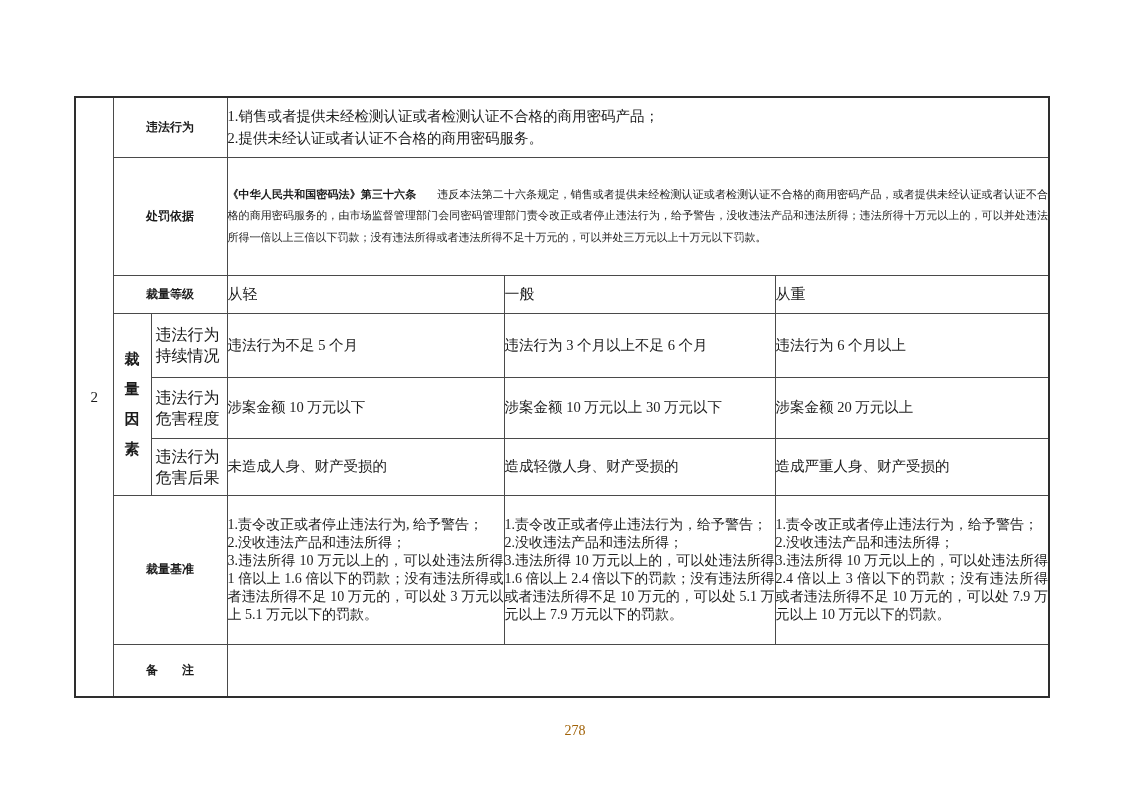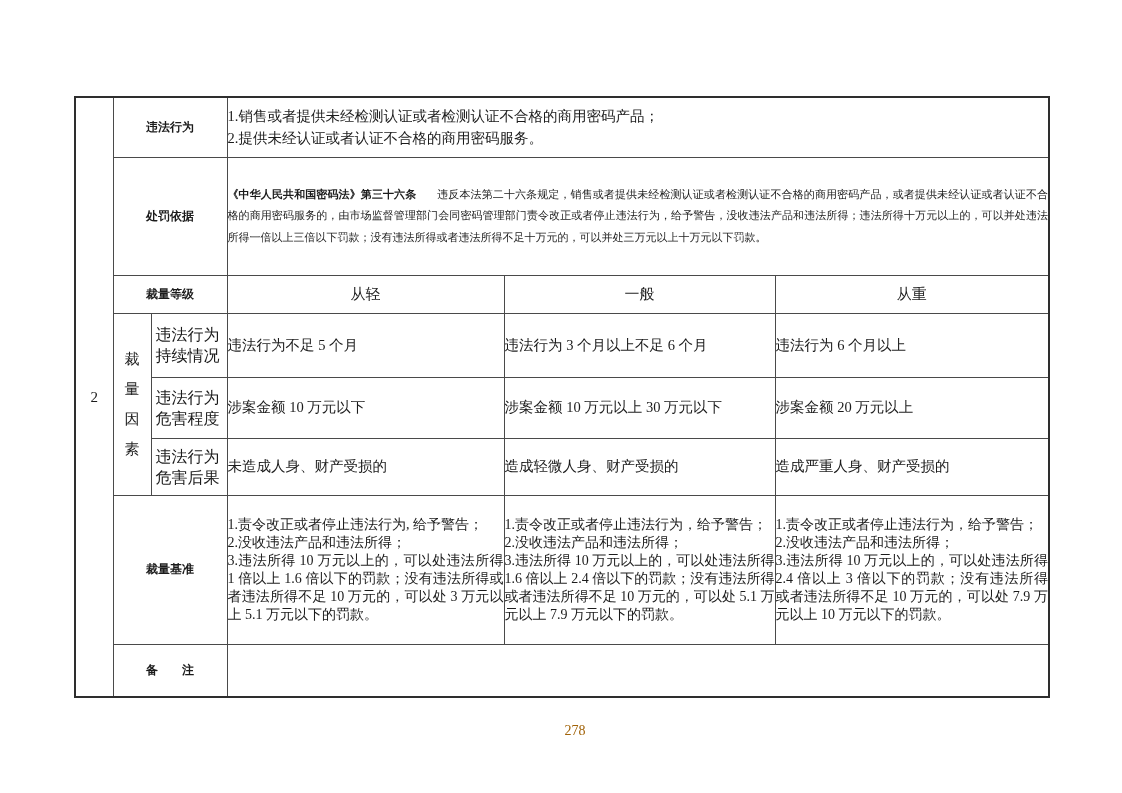"从轻" td.level { text-align: center -> none }
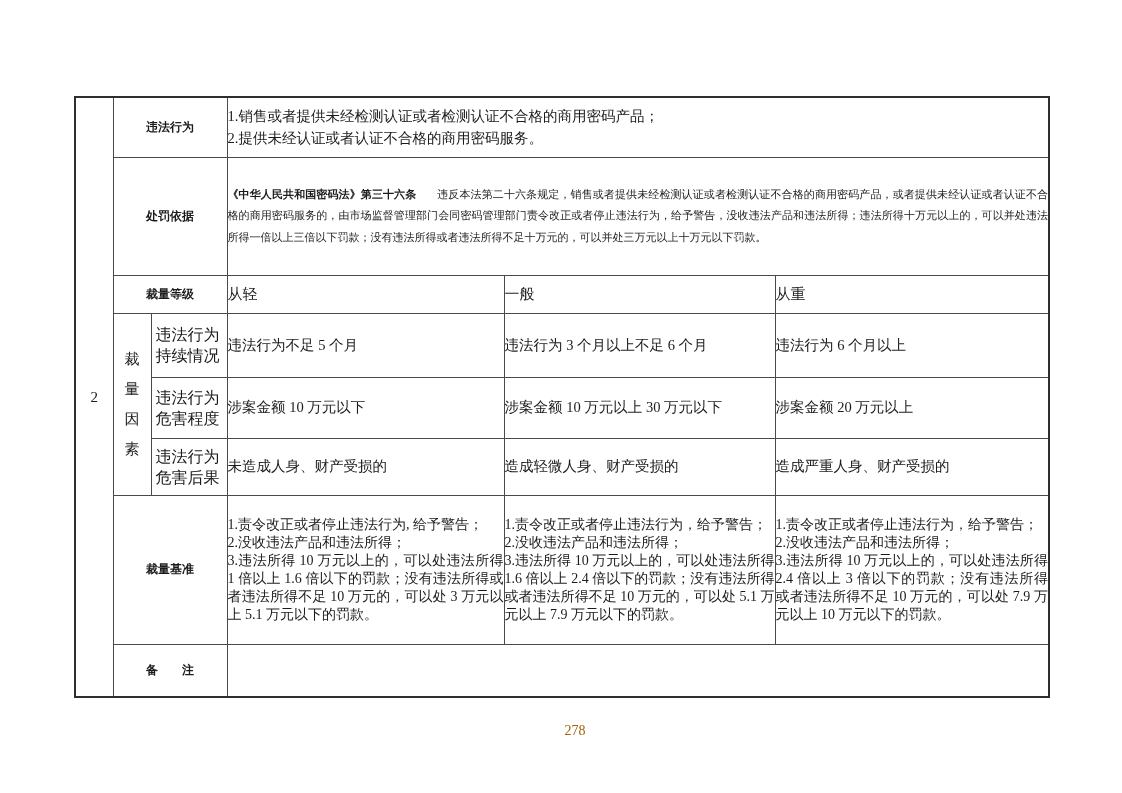"裁量因素" td.vgroup .vtext { font-weight: normal -> bold }
